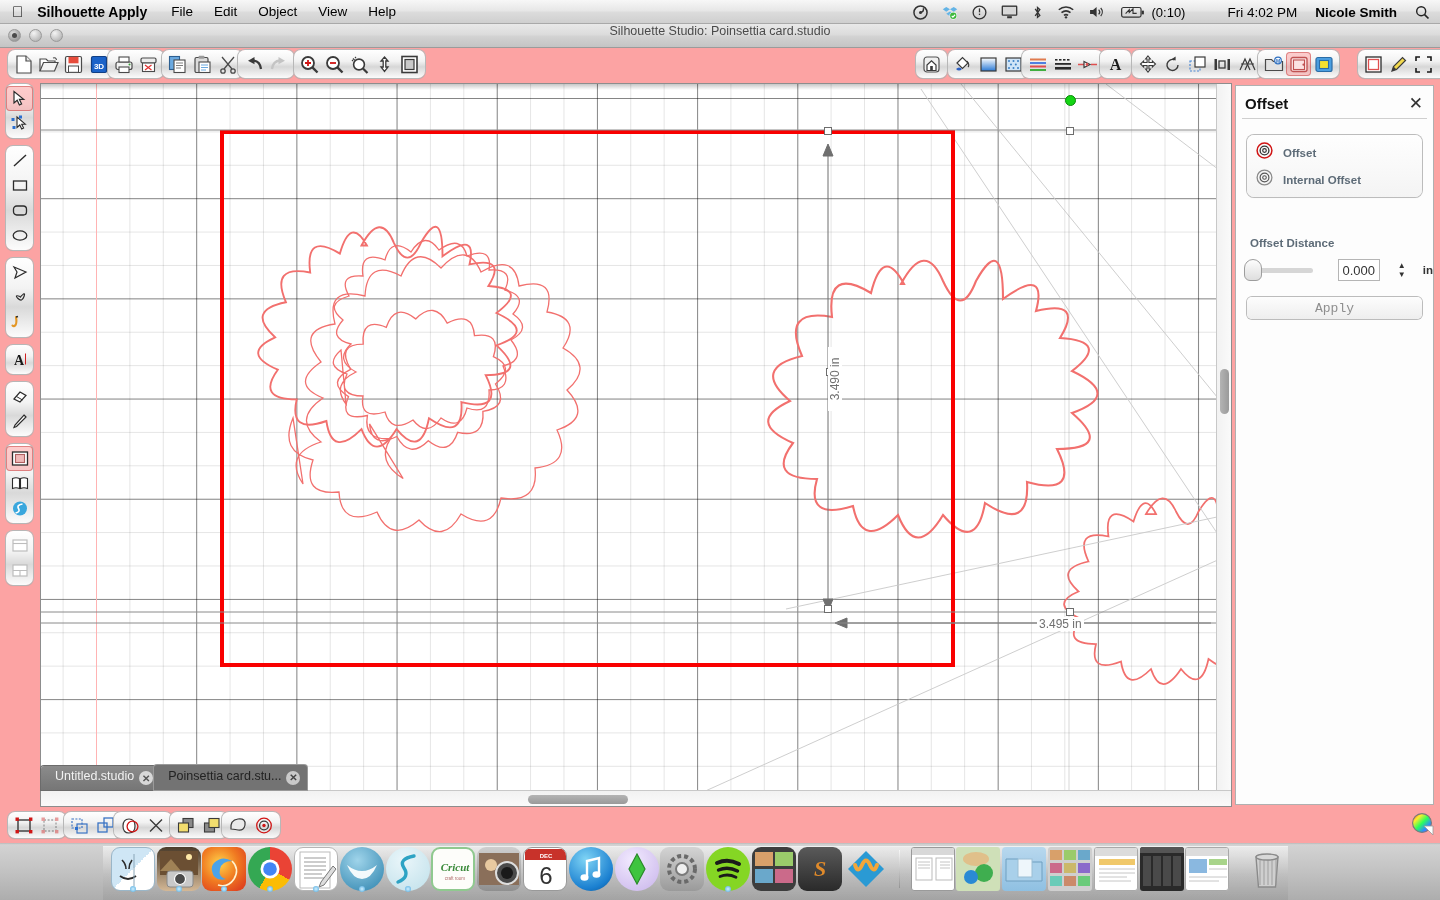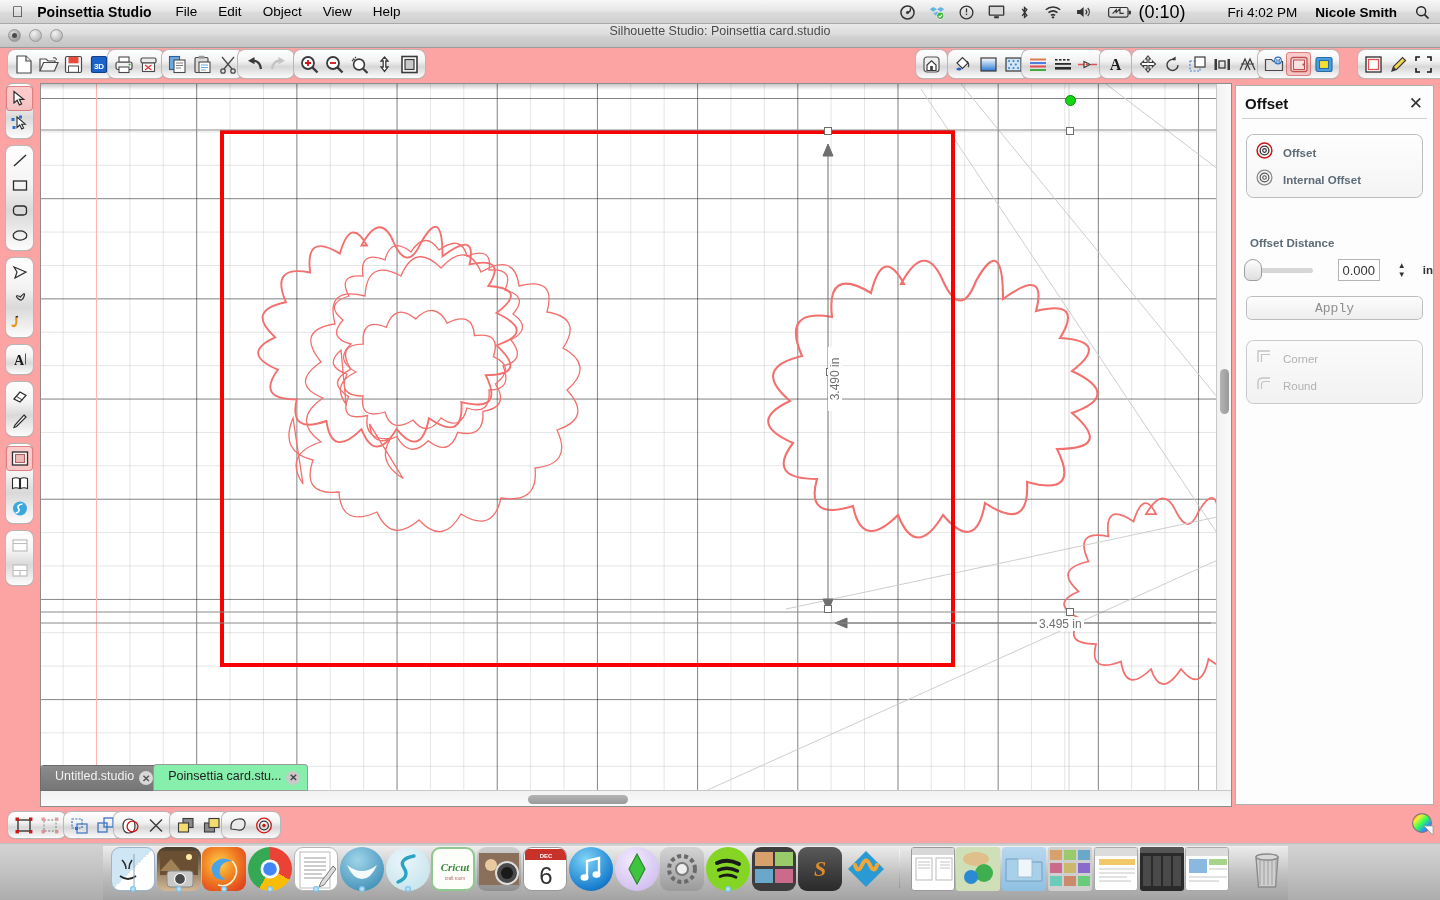"Poinsettia Studio" span.mi { text: Poinsettia Studio -> Silhouette Apply }
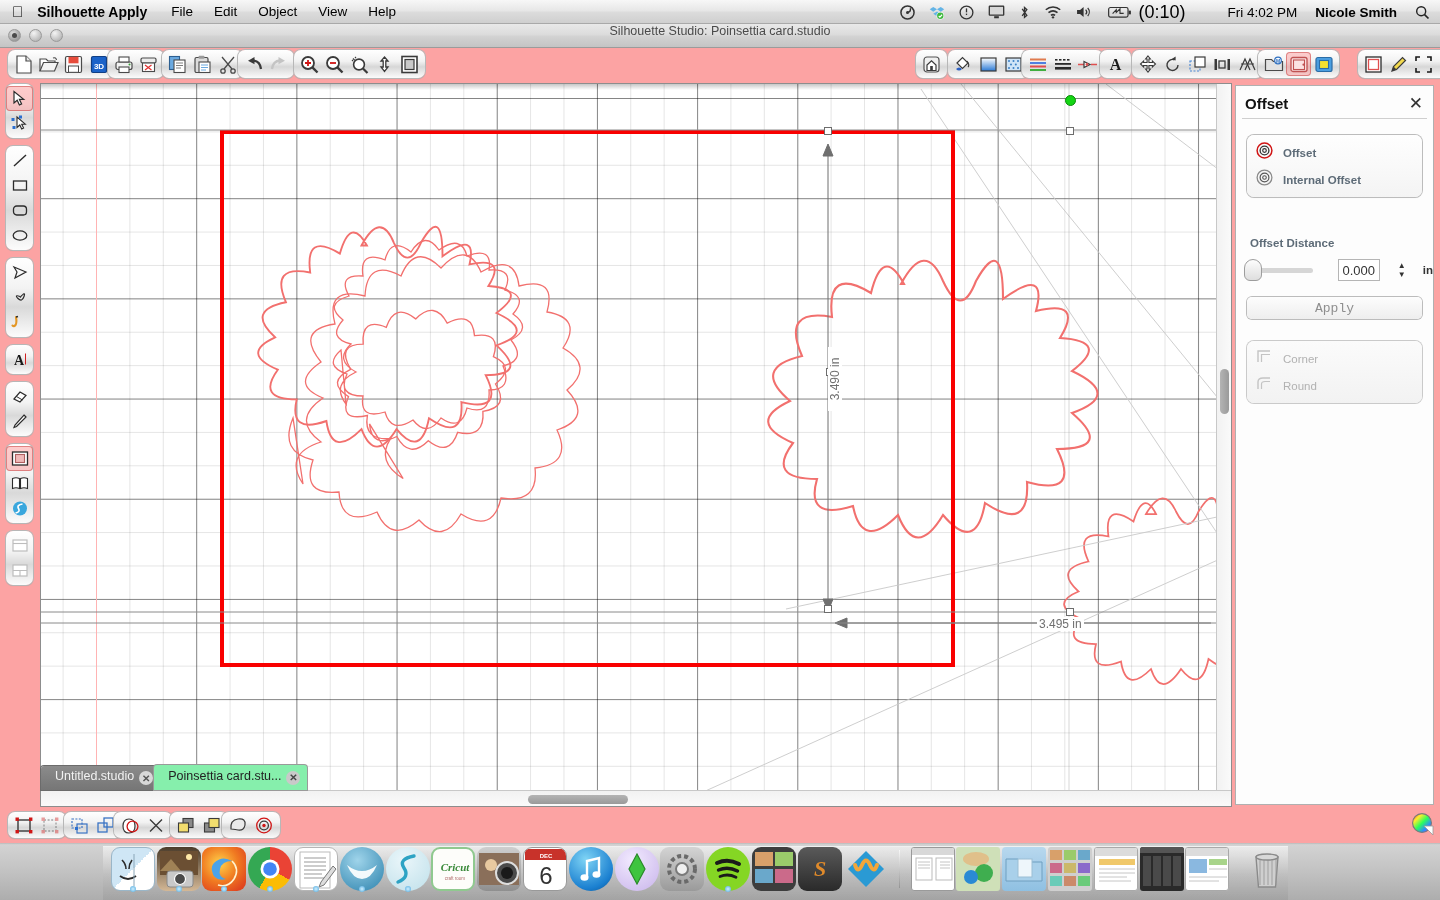"(0:10)" .mb-batt { font-size: 18px -> 13px }
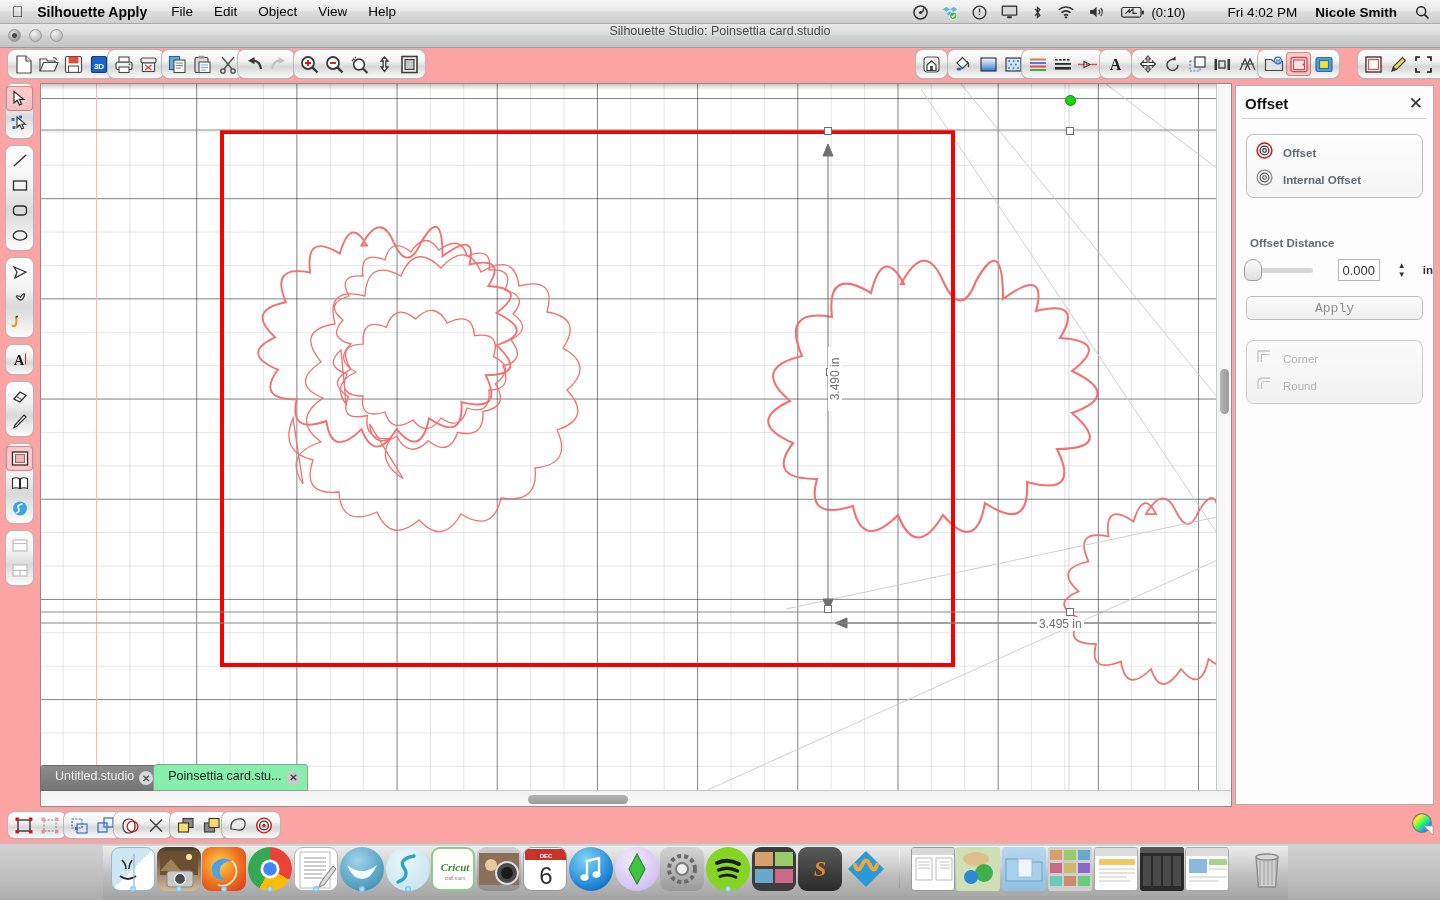"Corner" div.cornerbox { html: <div> <div> <span> <svg> <path></path> <path></path> </svg> </span> <span>Corner</span> </div> <div> <span> <svg> <path></path> <path></path> </svg> </span> <span>Round</span> </div> </div> -> none }
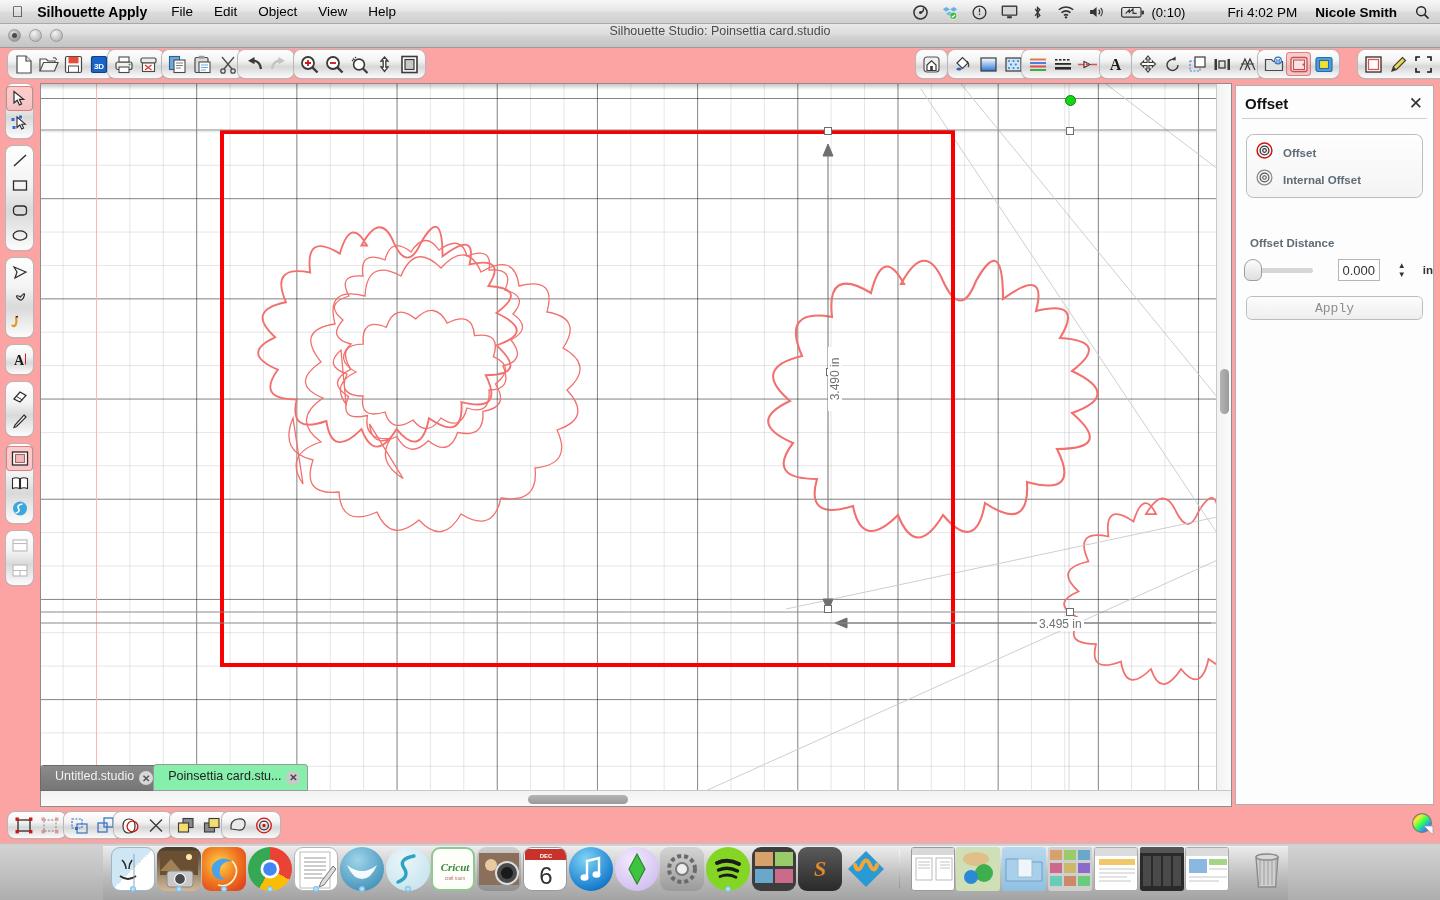"Poinsettia card.stu..." .tab.active { background: #86efac -> #737373 }
